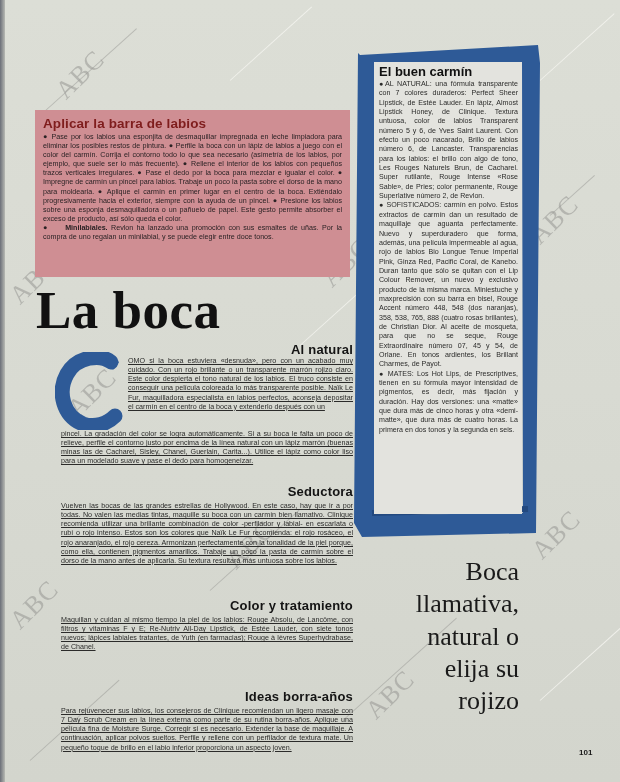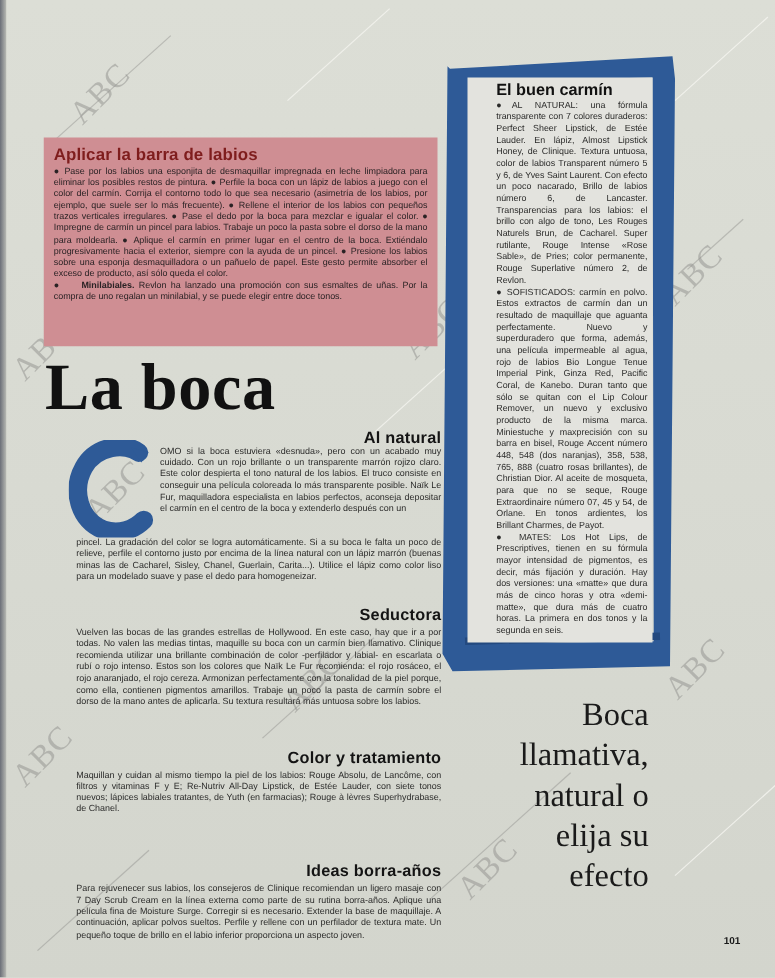"El buen carmín" .frame-inner { padding: 2px 4px 0 23px -> 2px 4px 0 5px }
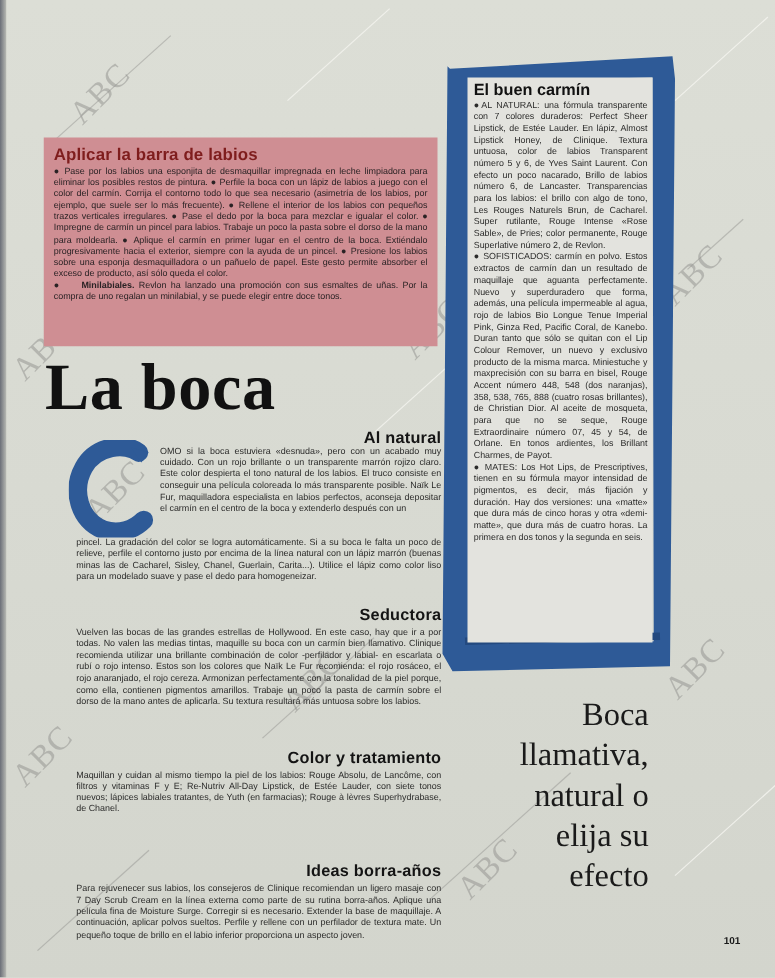"OMO si la boca estuviera" .body-text { text-decoration: none -> underline }
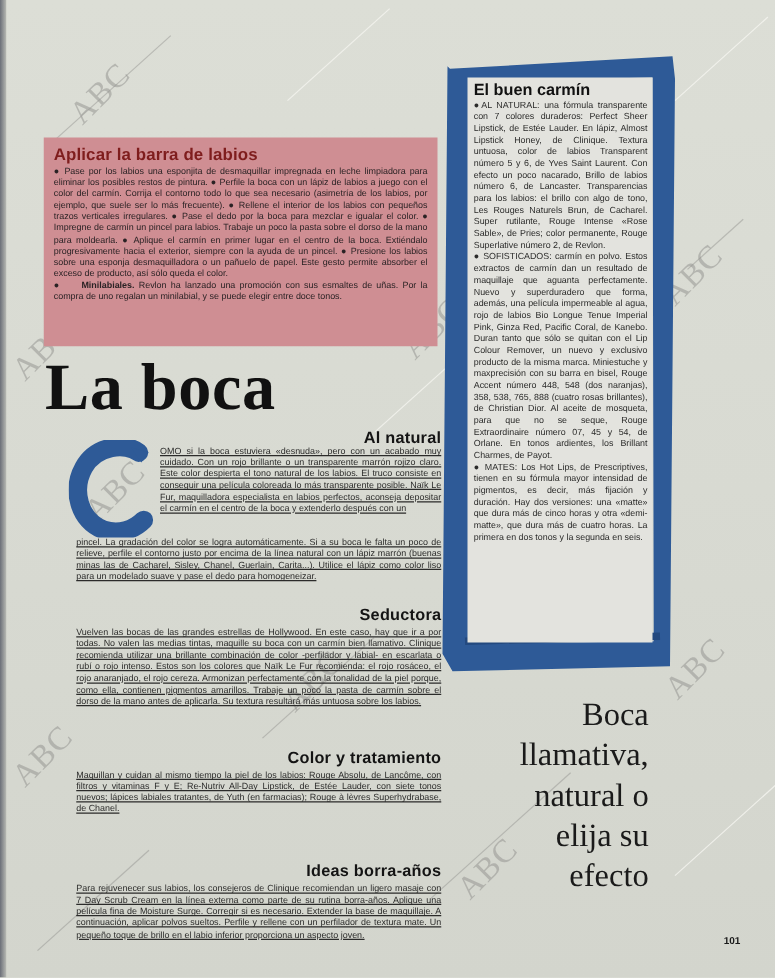"efecto" div { text: efecto -> rojizo }
